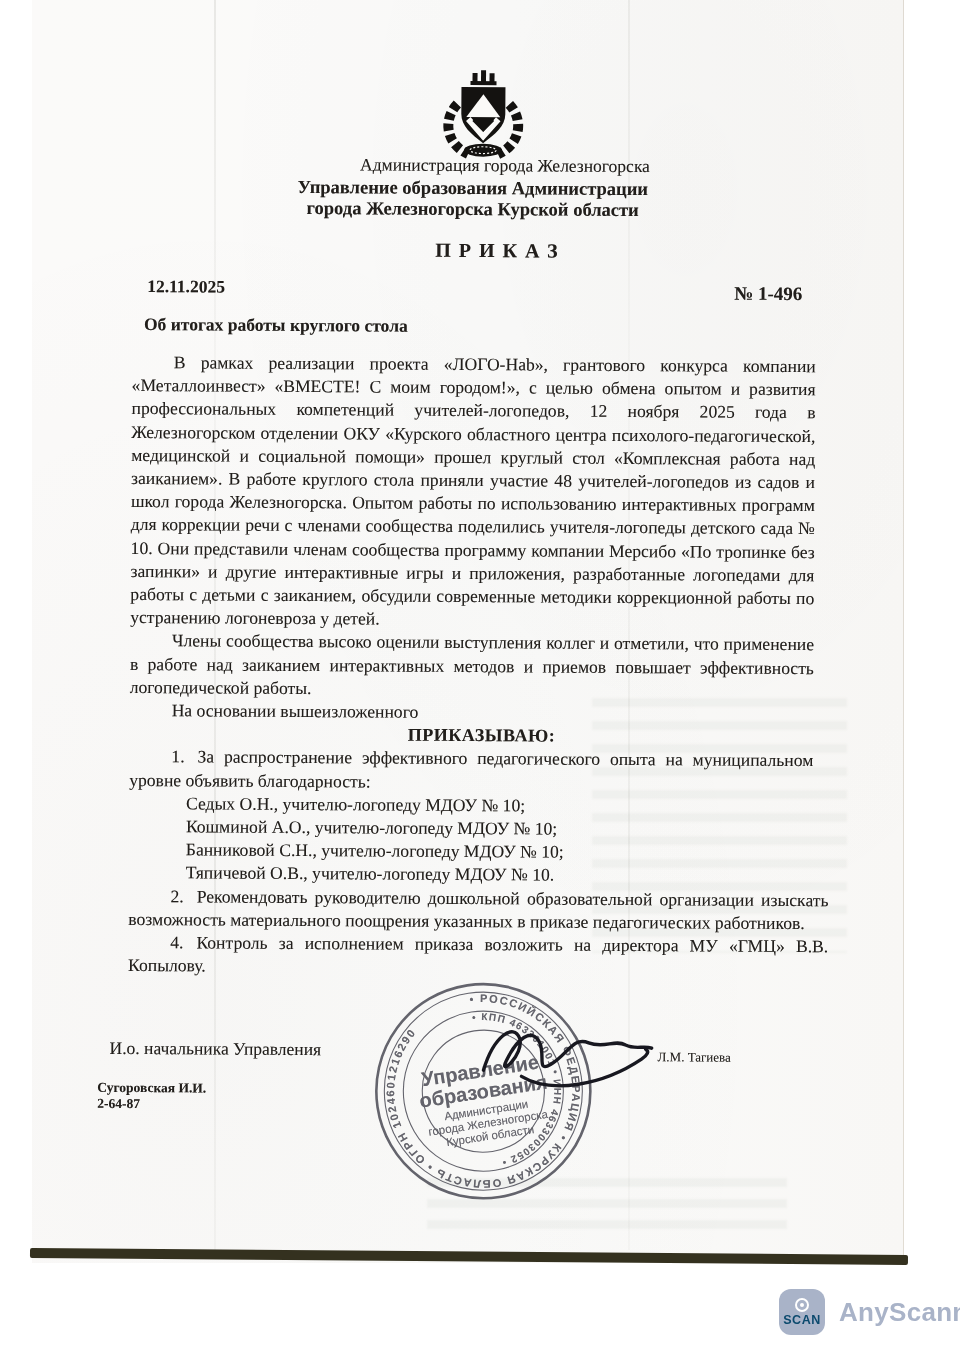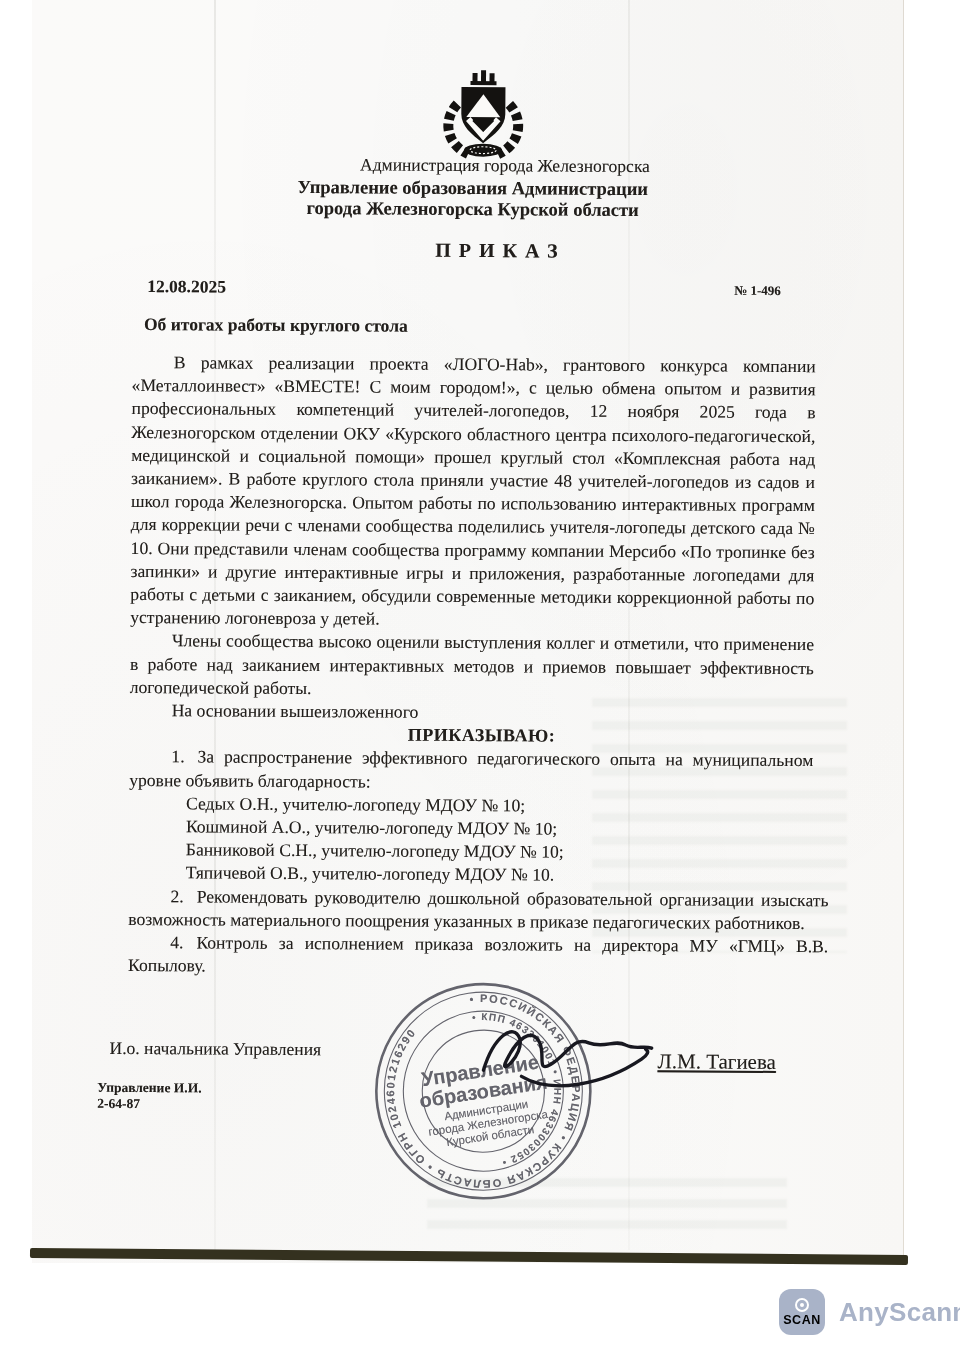"12.08.2025" div.meta-date { text: 12.08.2025 -> 12.11.2025 }
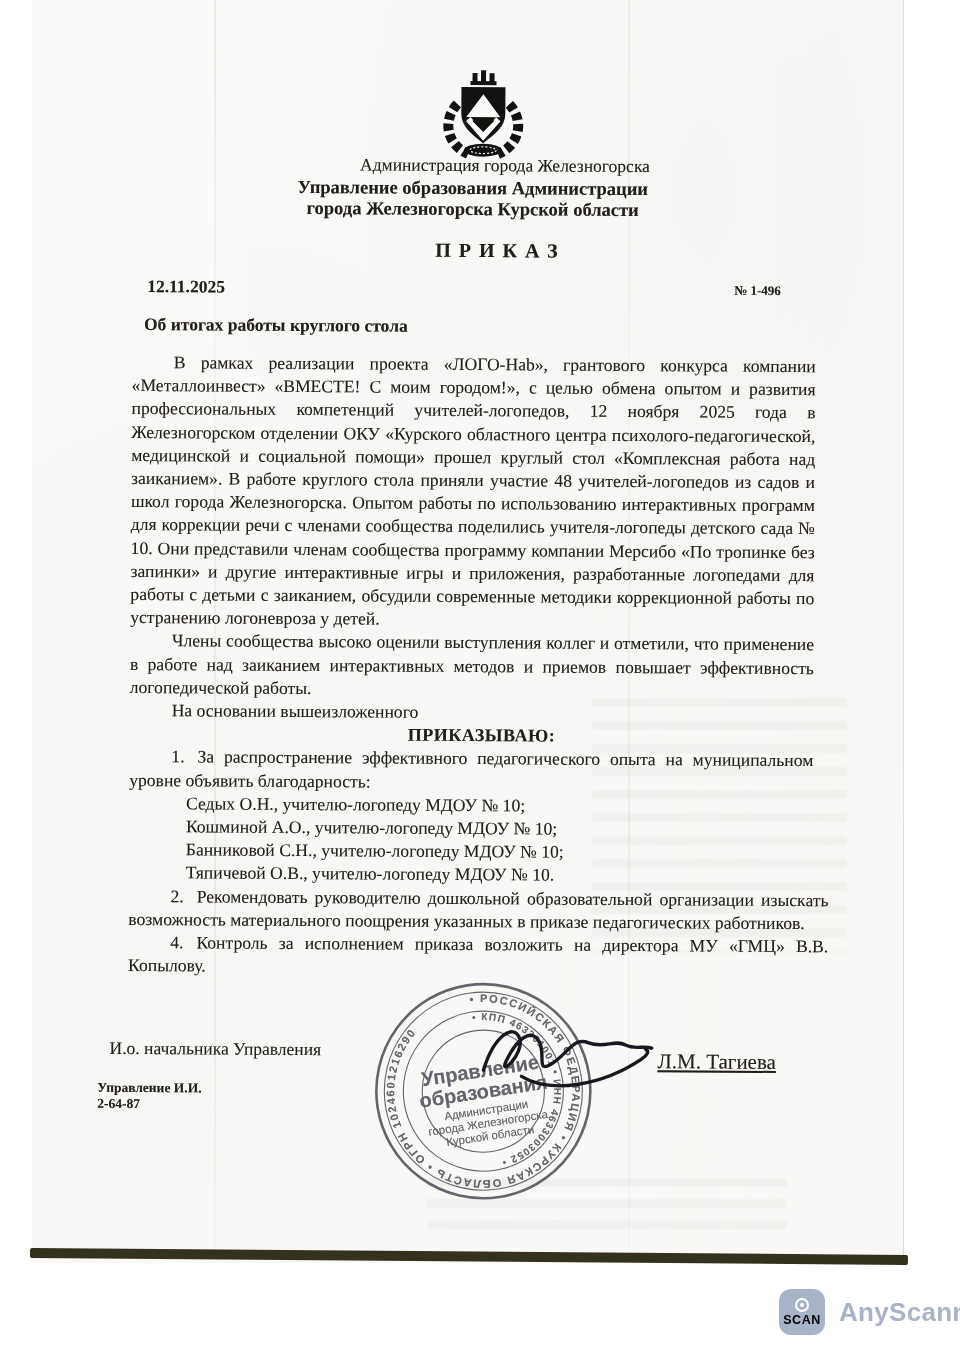"№ 1-496" .meta-num { font-size: 13px -> 19px }
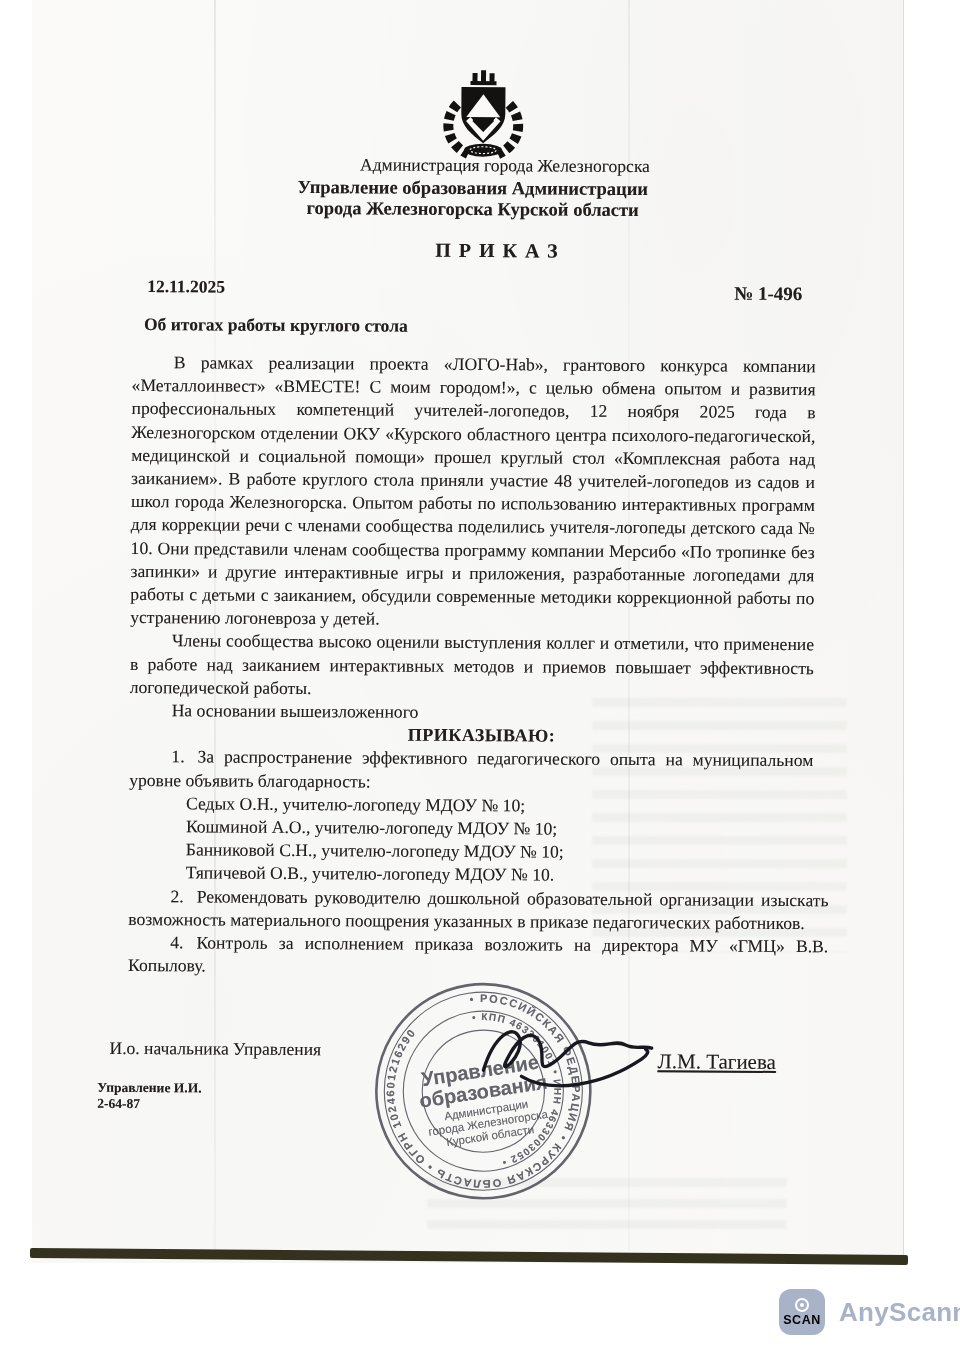"Л.М. Тагиева" .sig-name { font-size: 21px -> 13px; text-decoration: underline -> none }
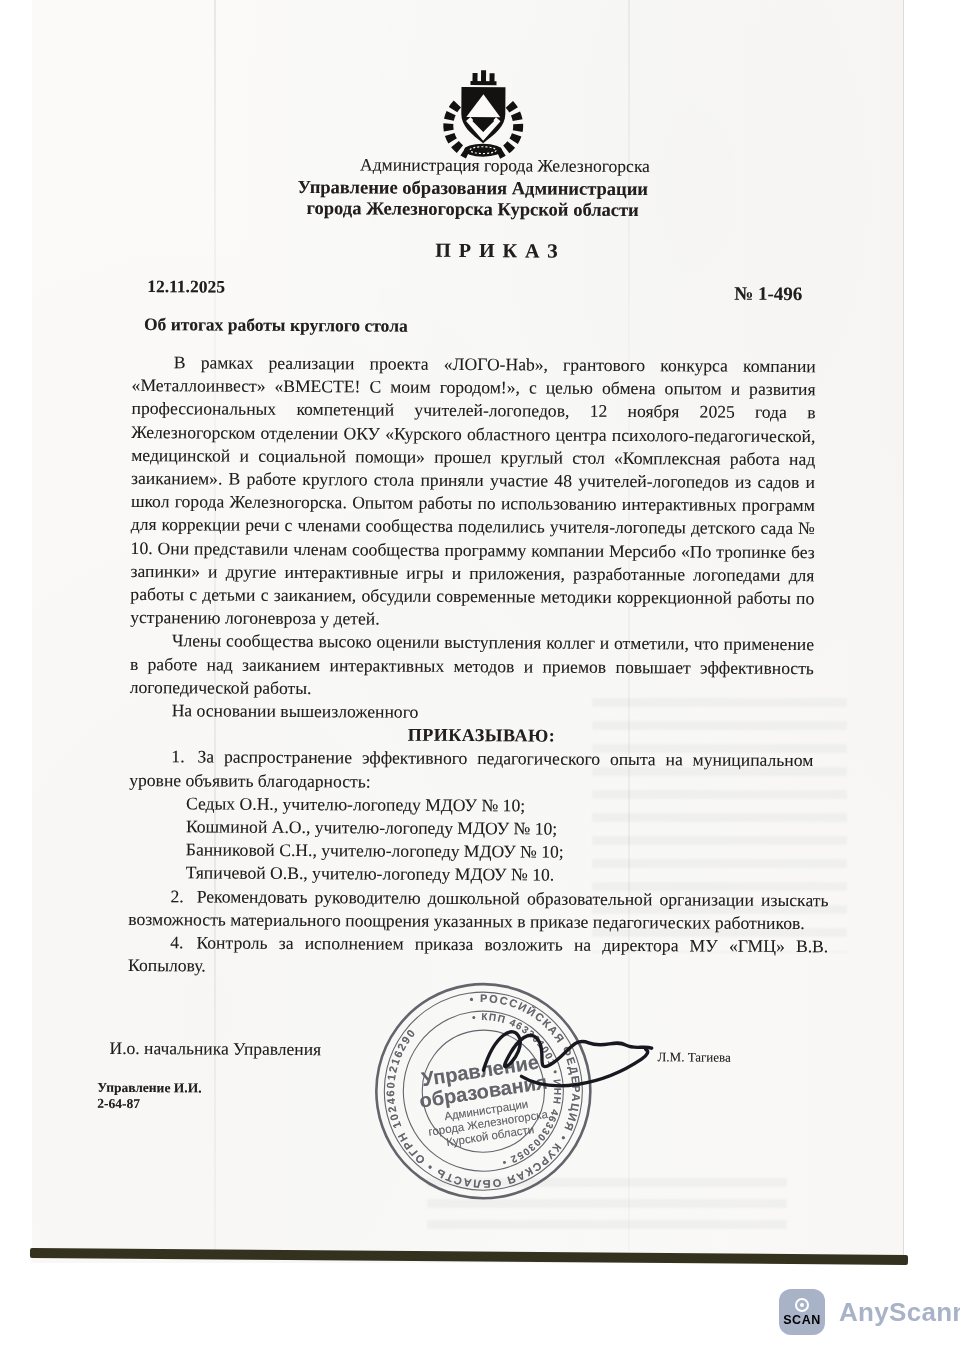"Управление И.И." div { text: Управление -> Сугоровская }
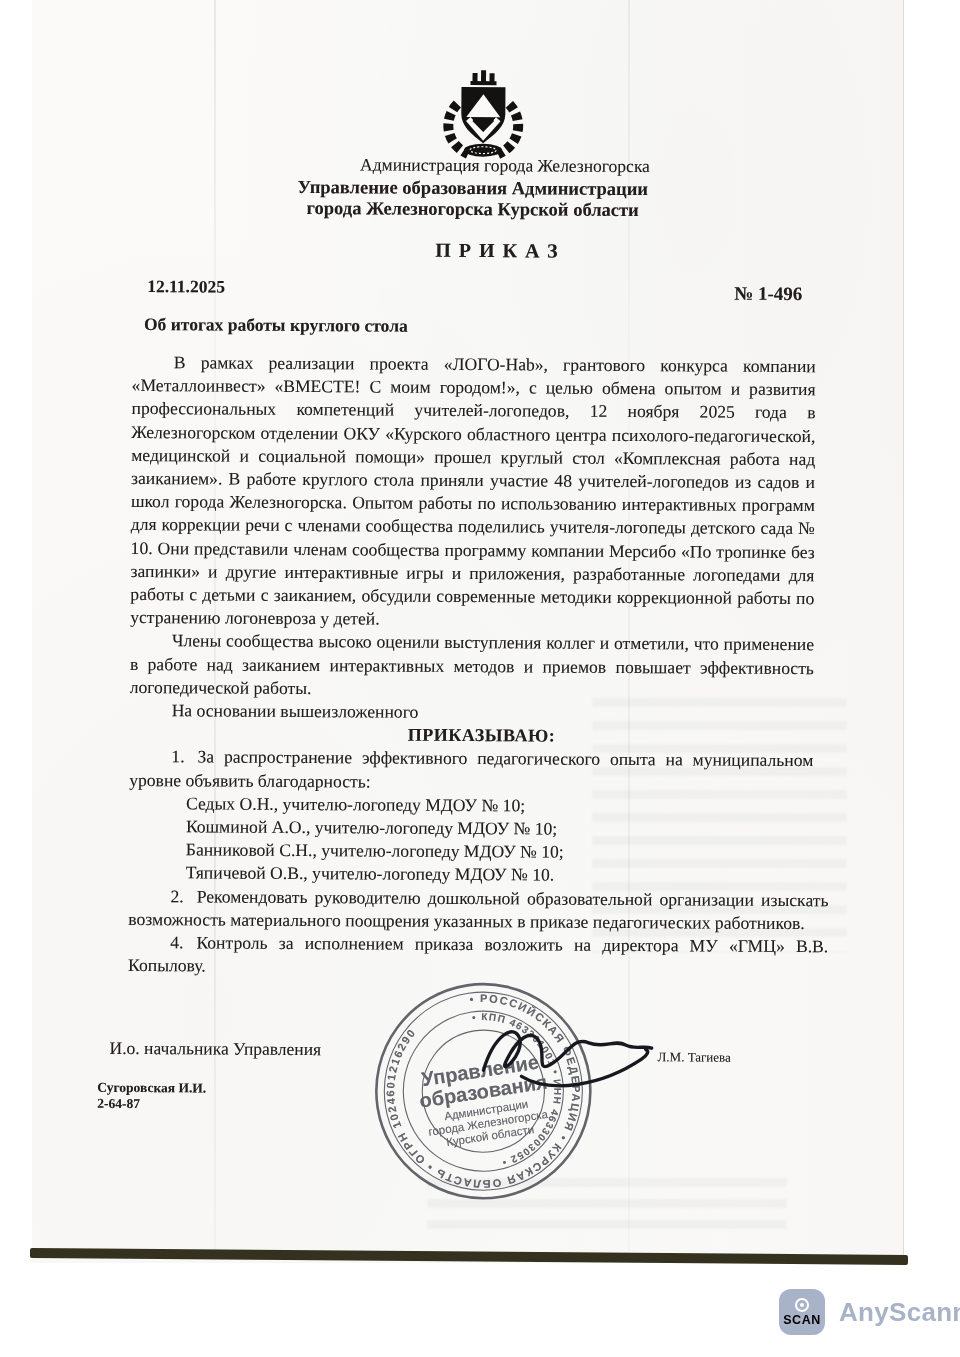"SCAN" .scan-icon { color: #000000 -> #0c4a6e }
